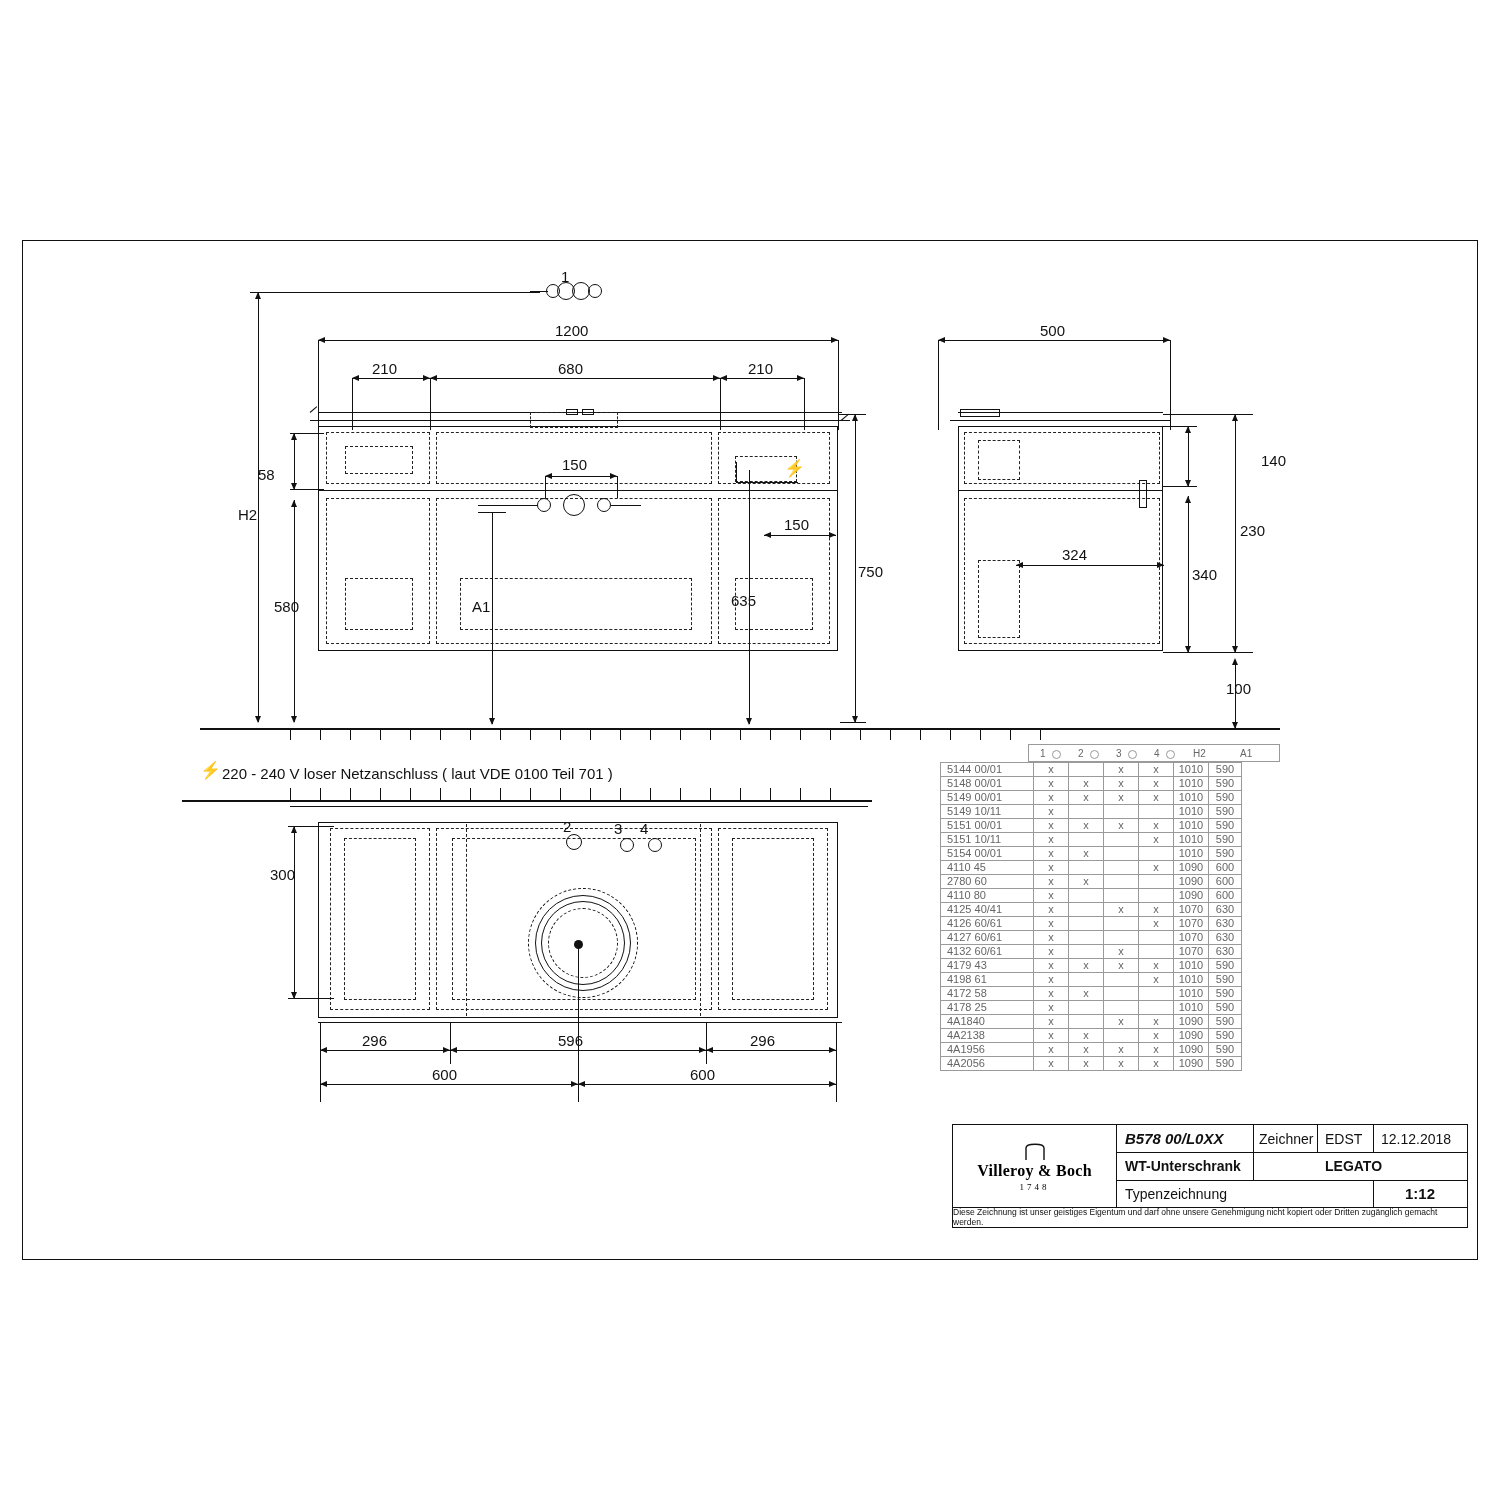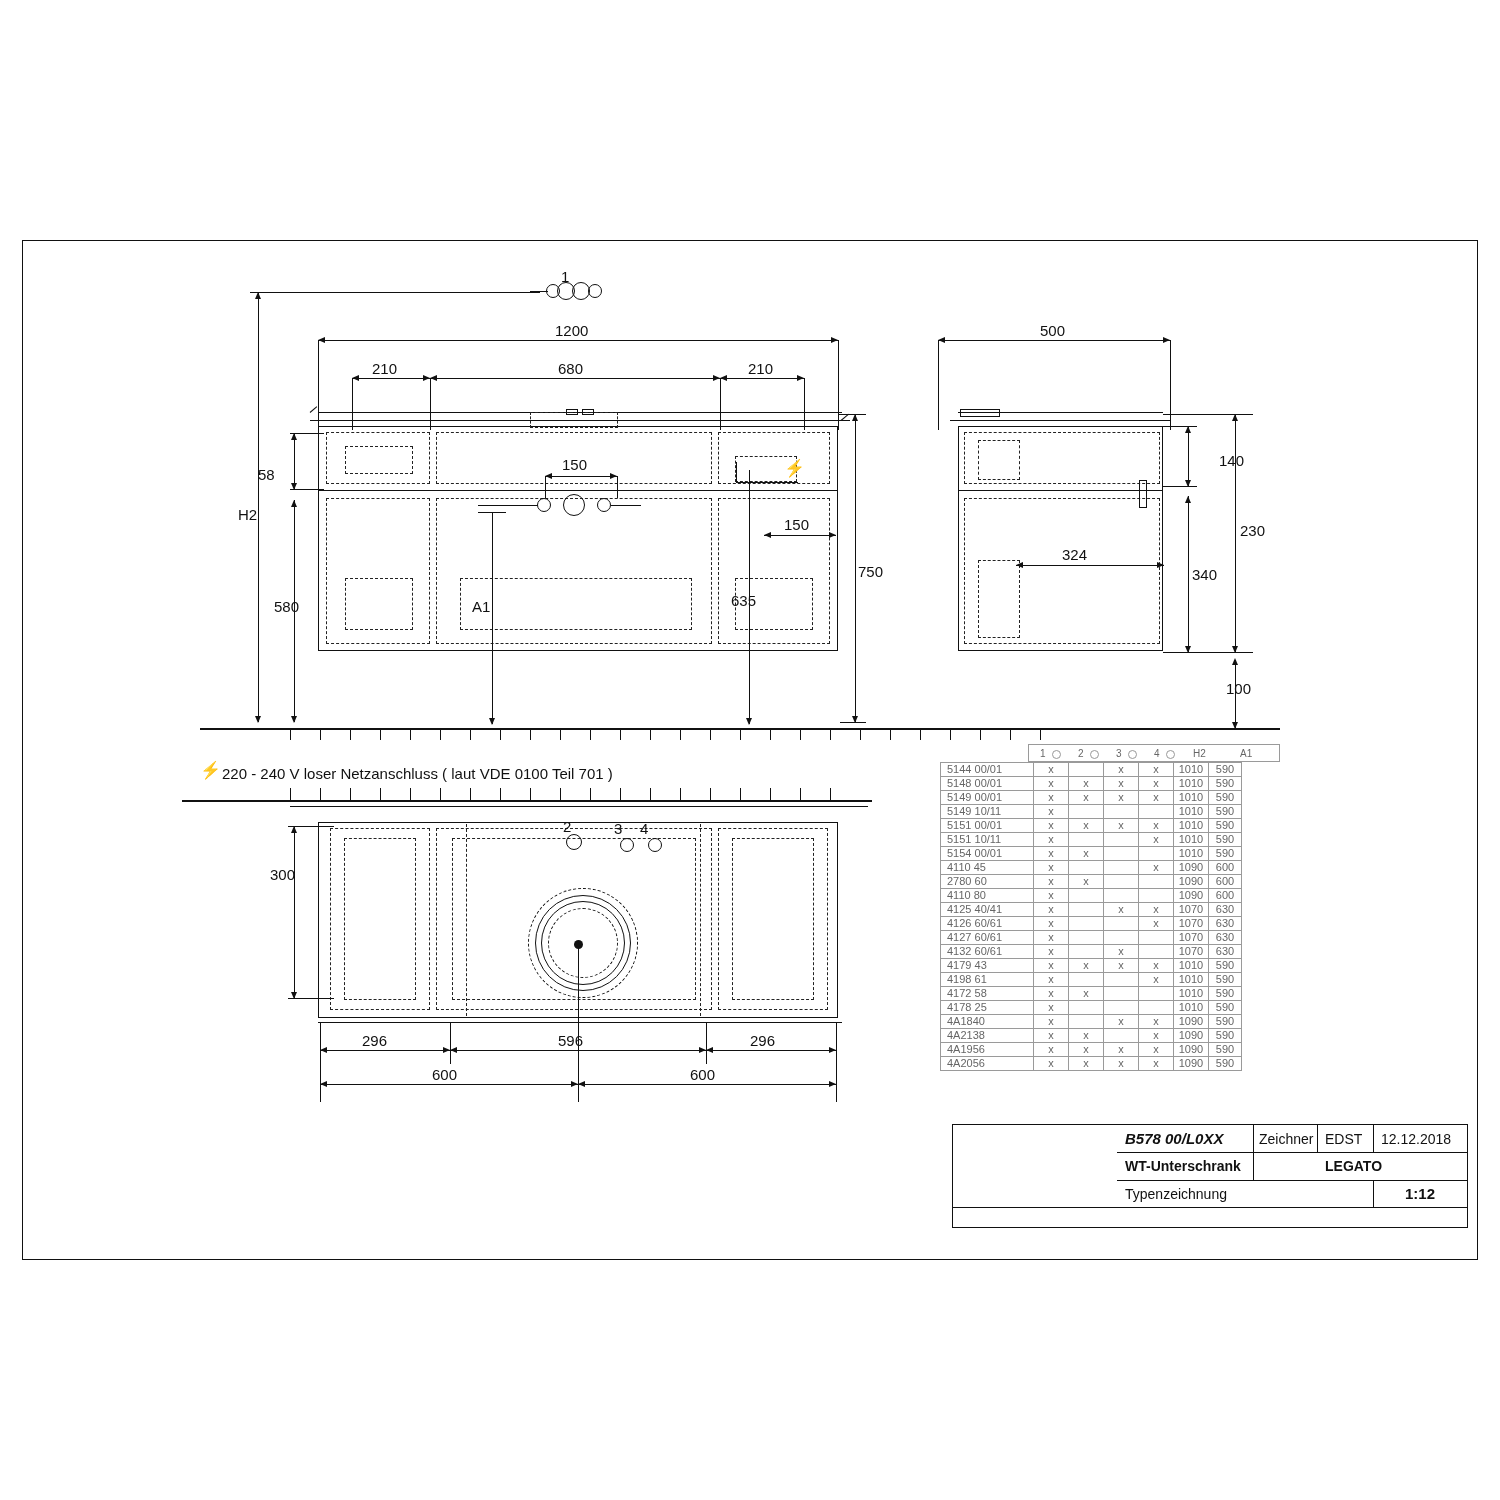"140" div.lbl { left: 1219px -> 1261px }
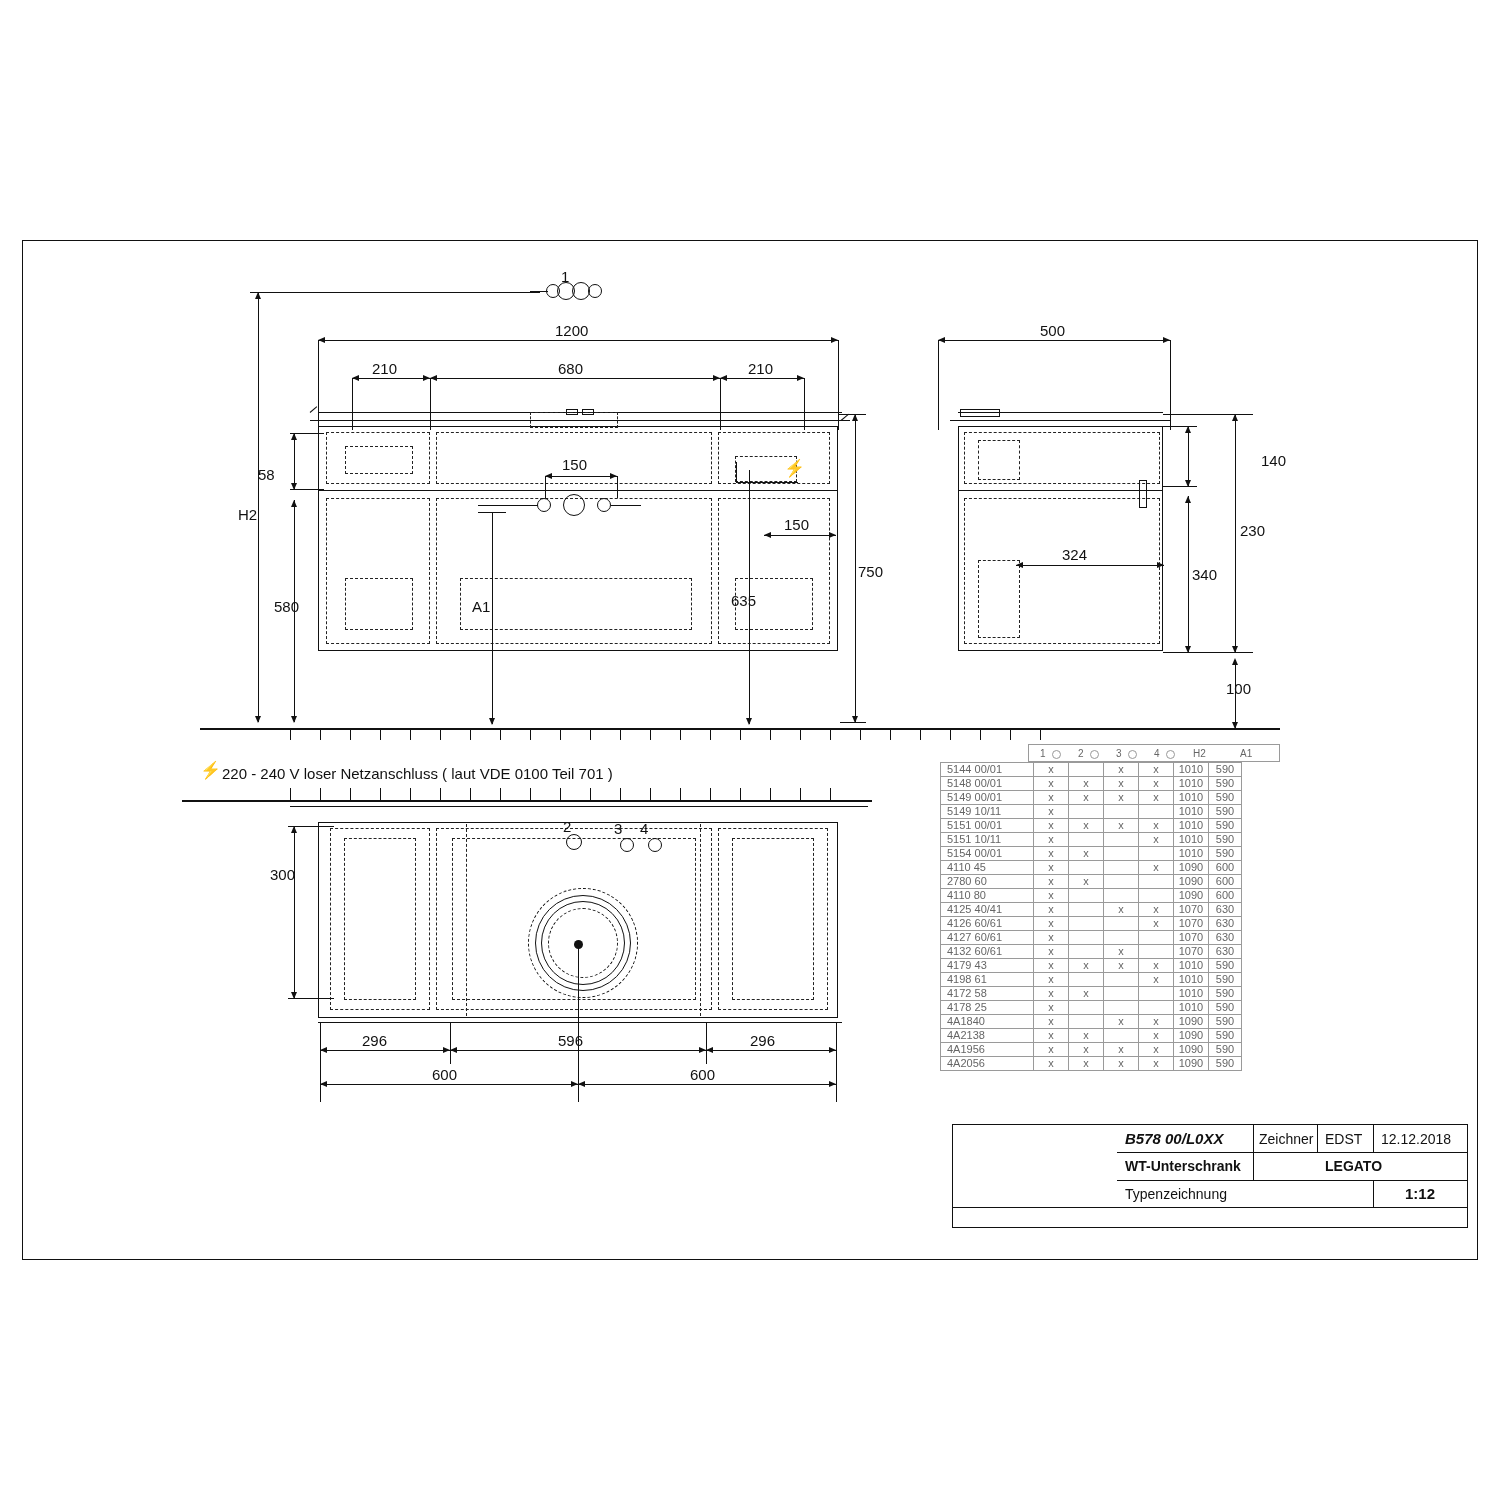"Villeroy & Boch" div.logo { html: none -> <div> <svg> <path></path> </svg> <div>Villeroy &amp; Boch</div> <div>1748</div> </div> }
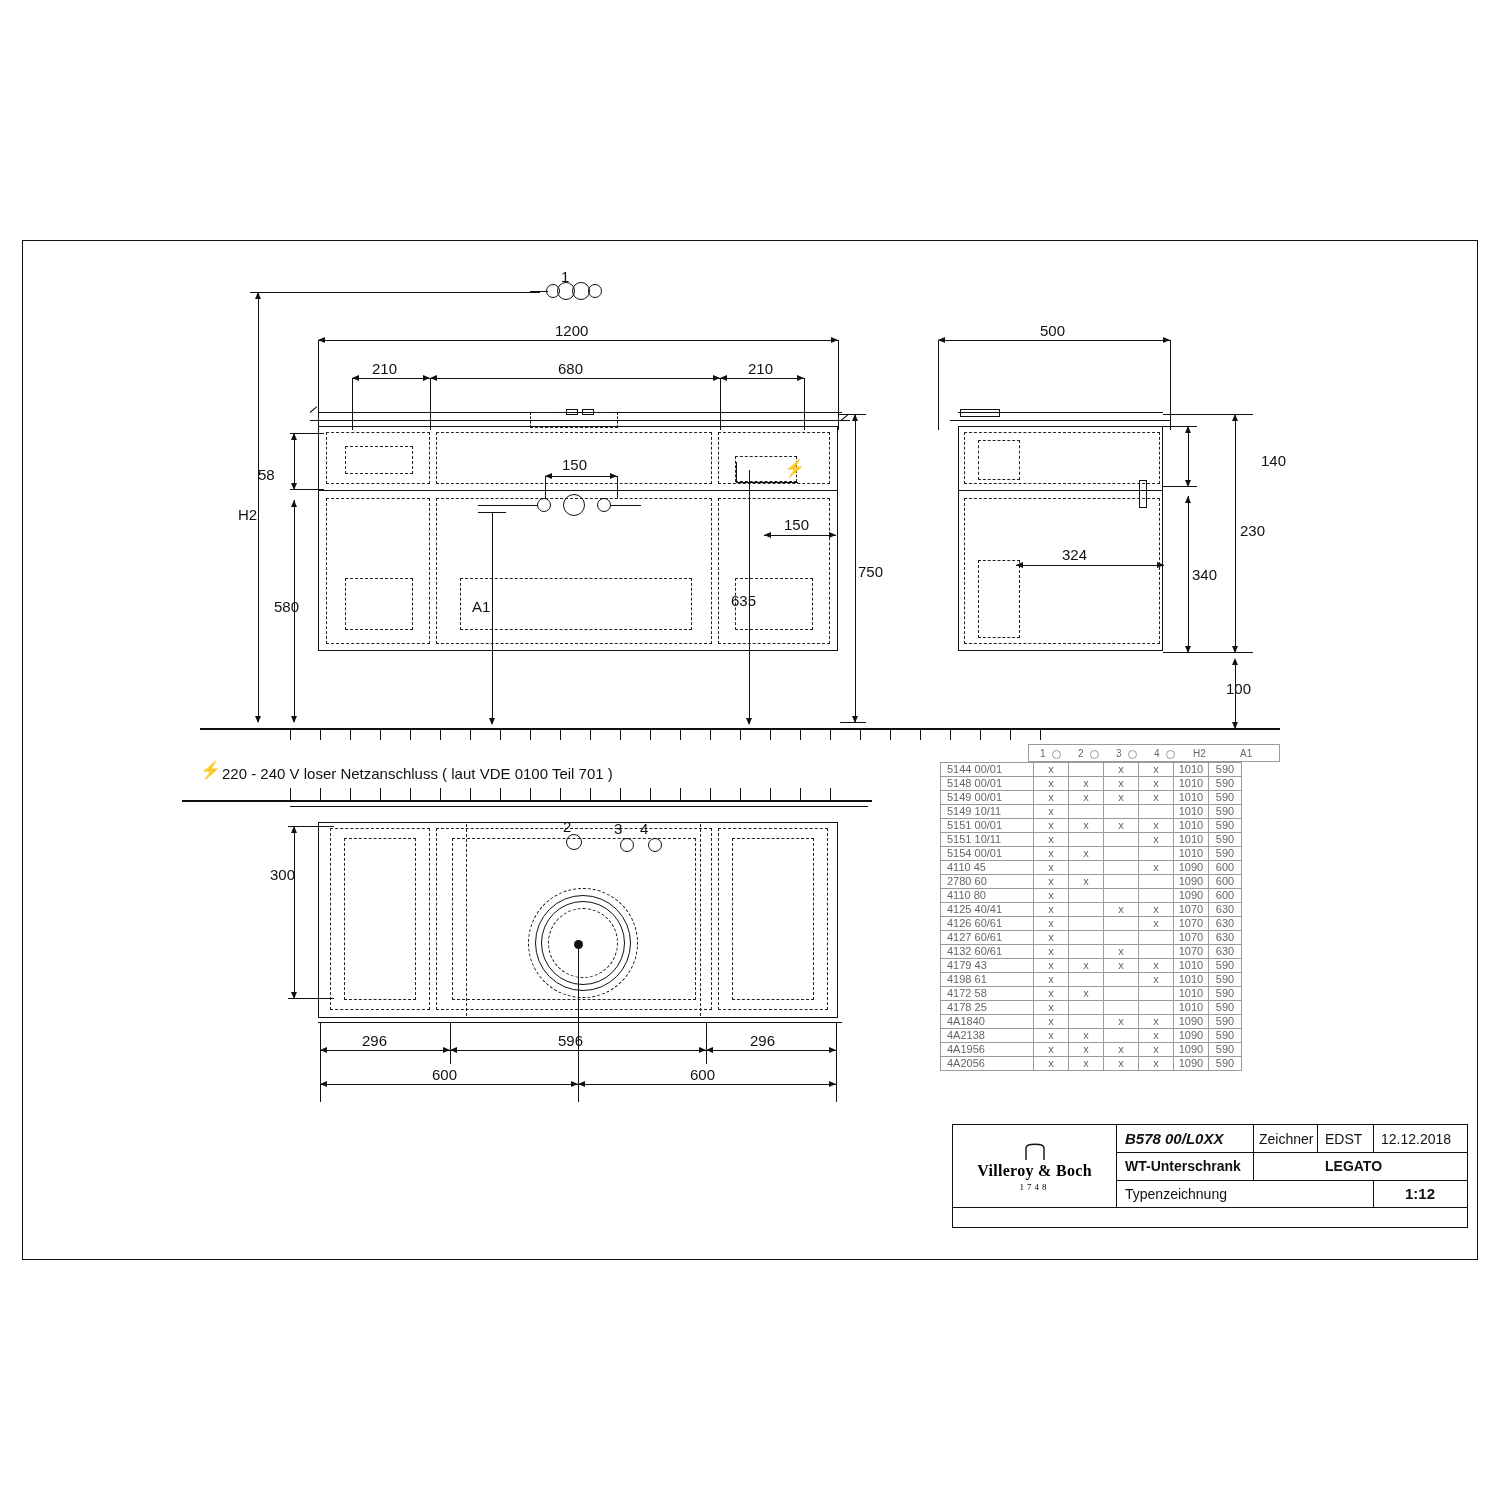"Diese Zeichnung ist unser geistiges" div.footnote { html: none -> <div>Diese Zeichnung ist unser geistiges Eigentum und darf ohne unsere Genehmigung nicht kopiert oder Dritten zugänglich gemacht werden.</div> }
